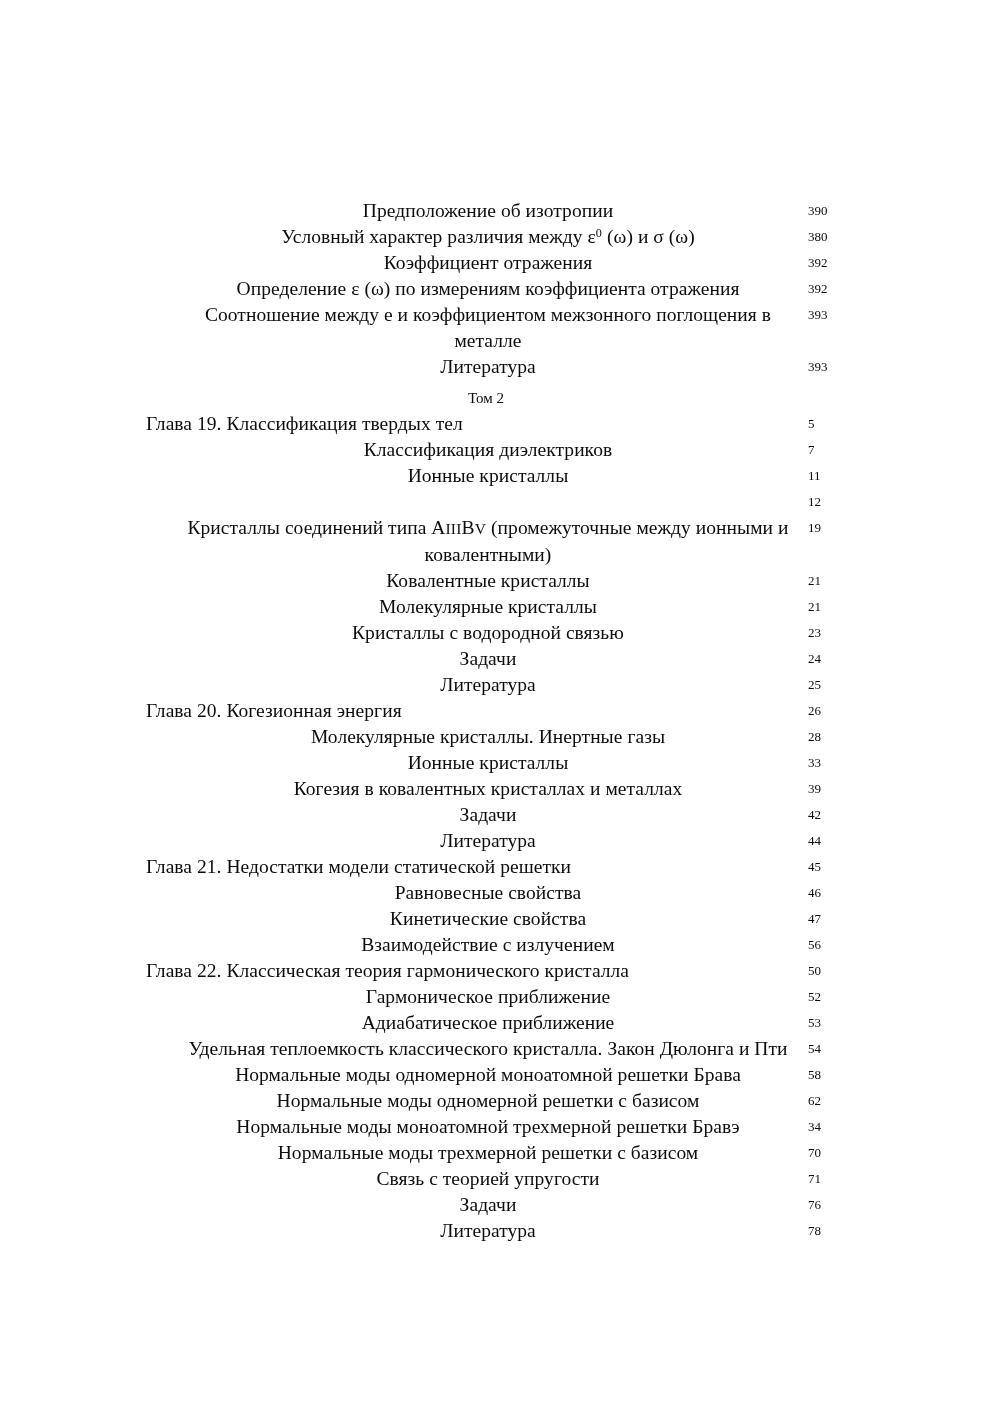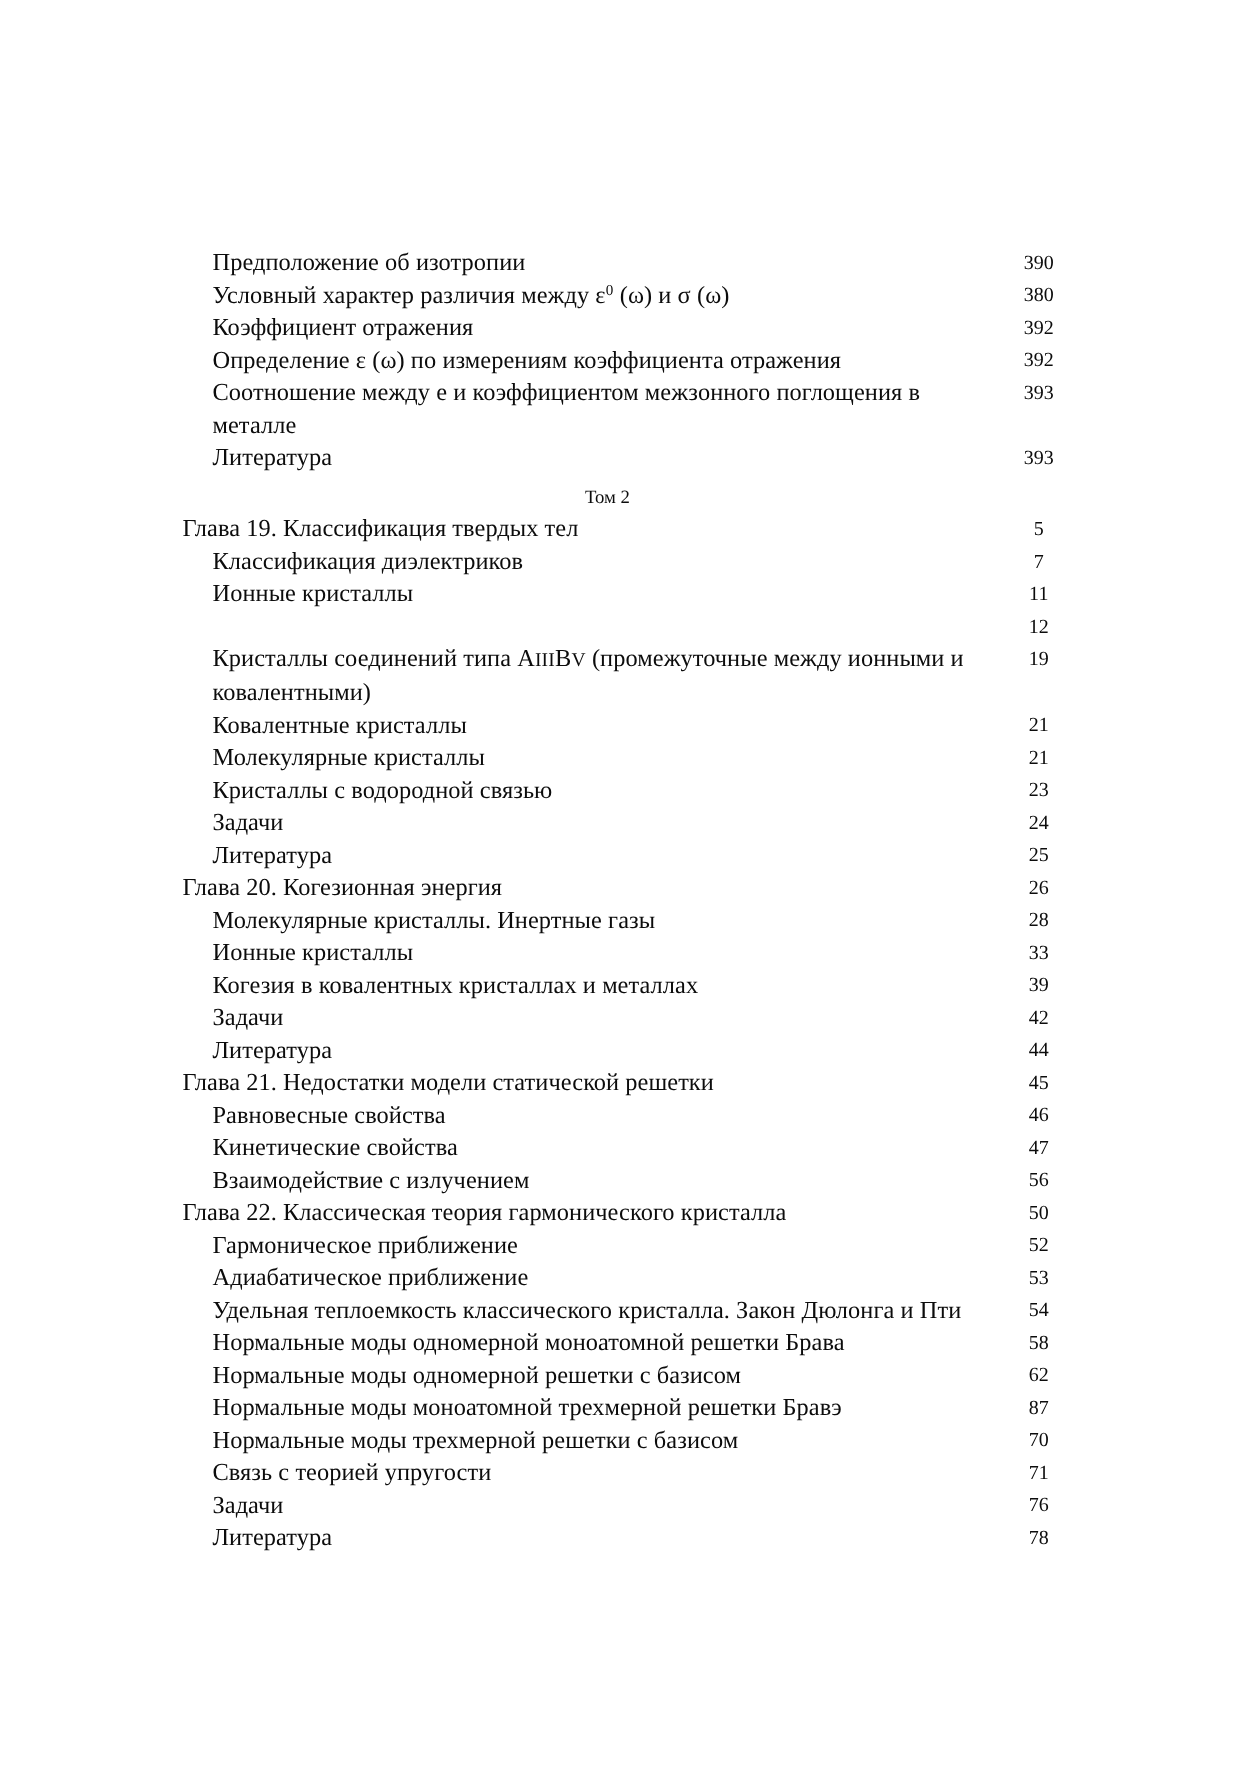"Предположение об изотропии" .lvl-section .row-title { text-align: none -> center }
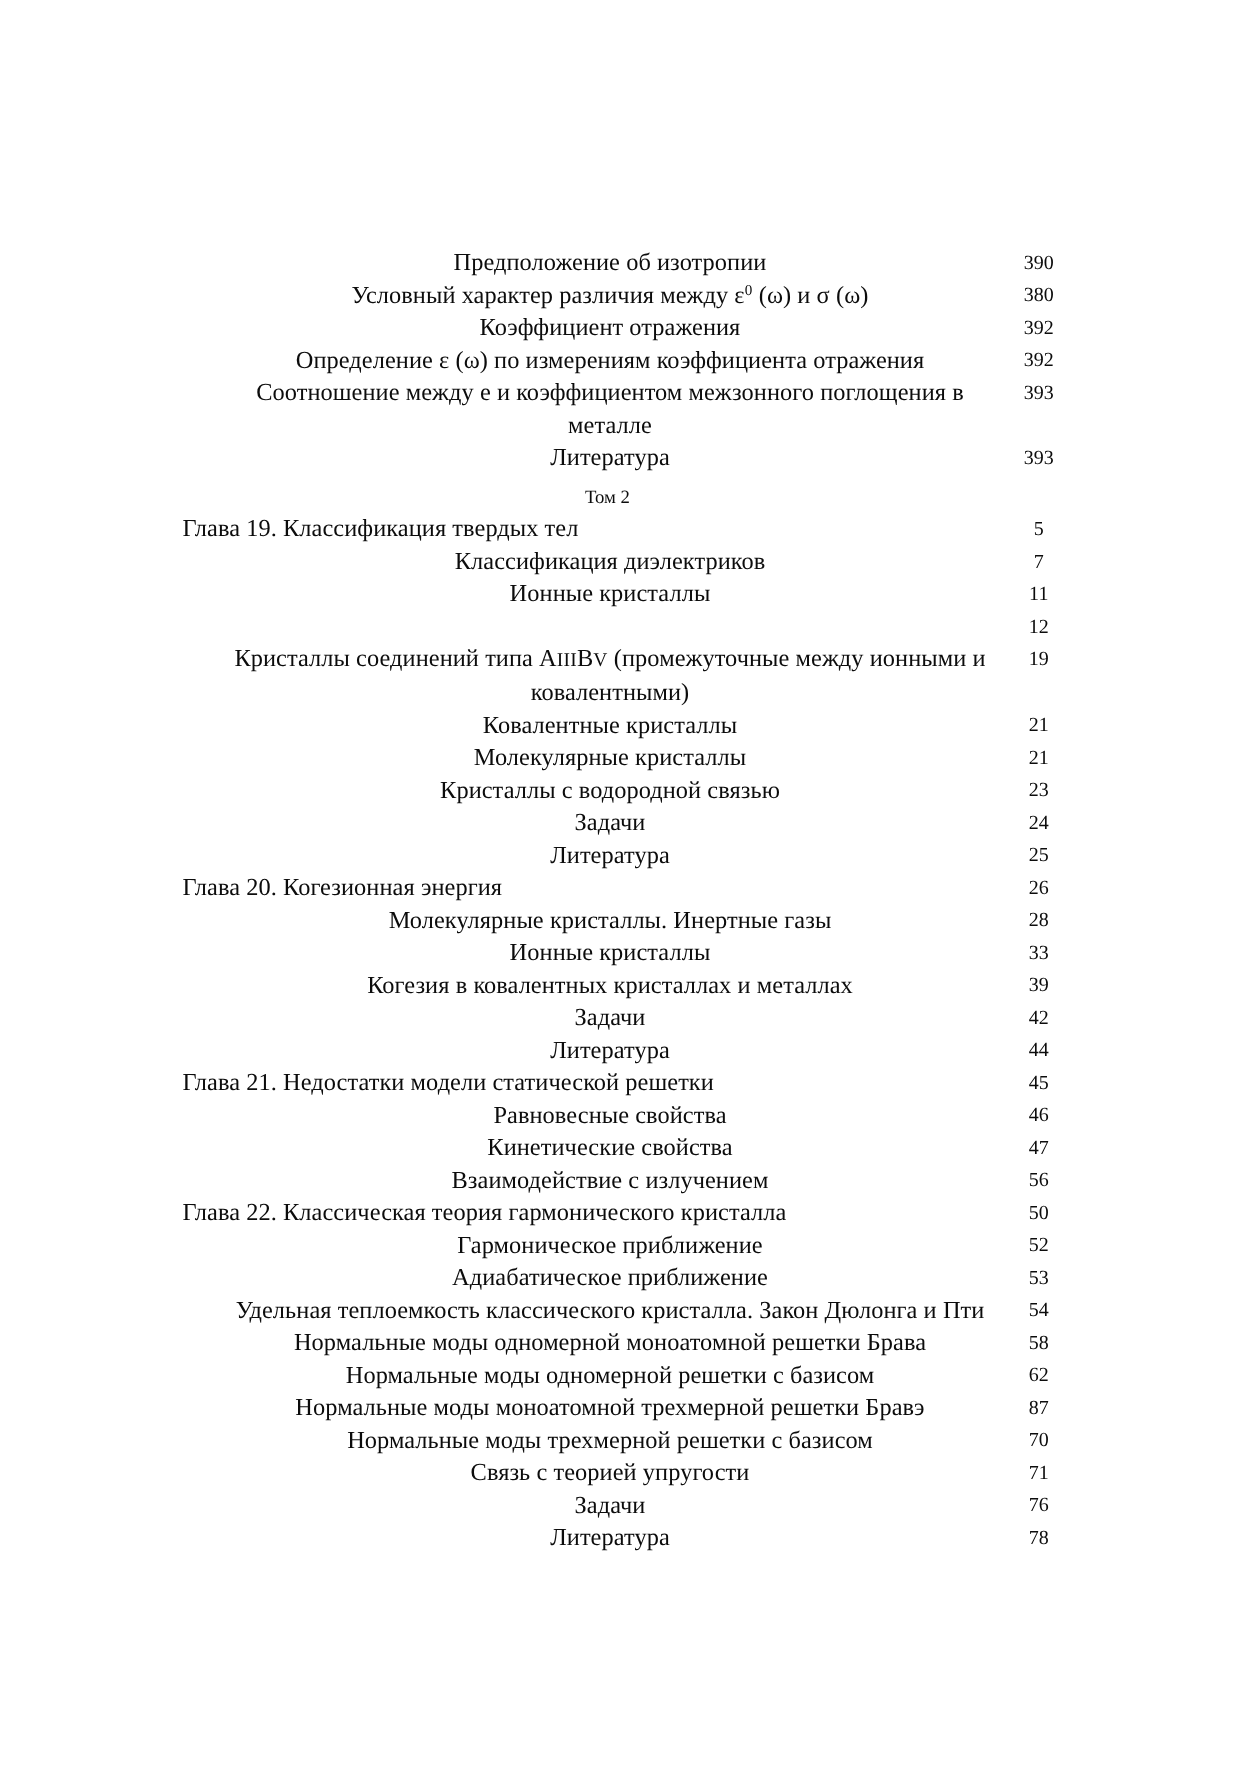"390" .page-num { font-size: 16px -> 13px; text-align: center -> left }
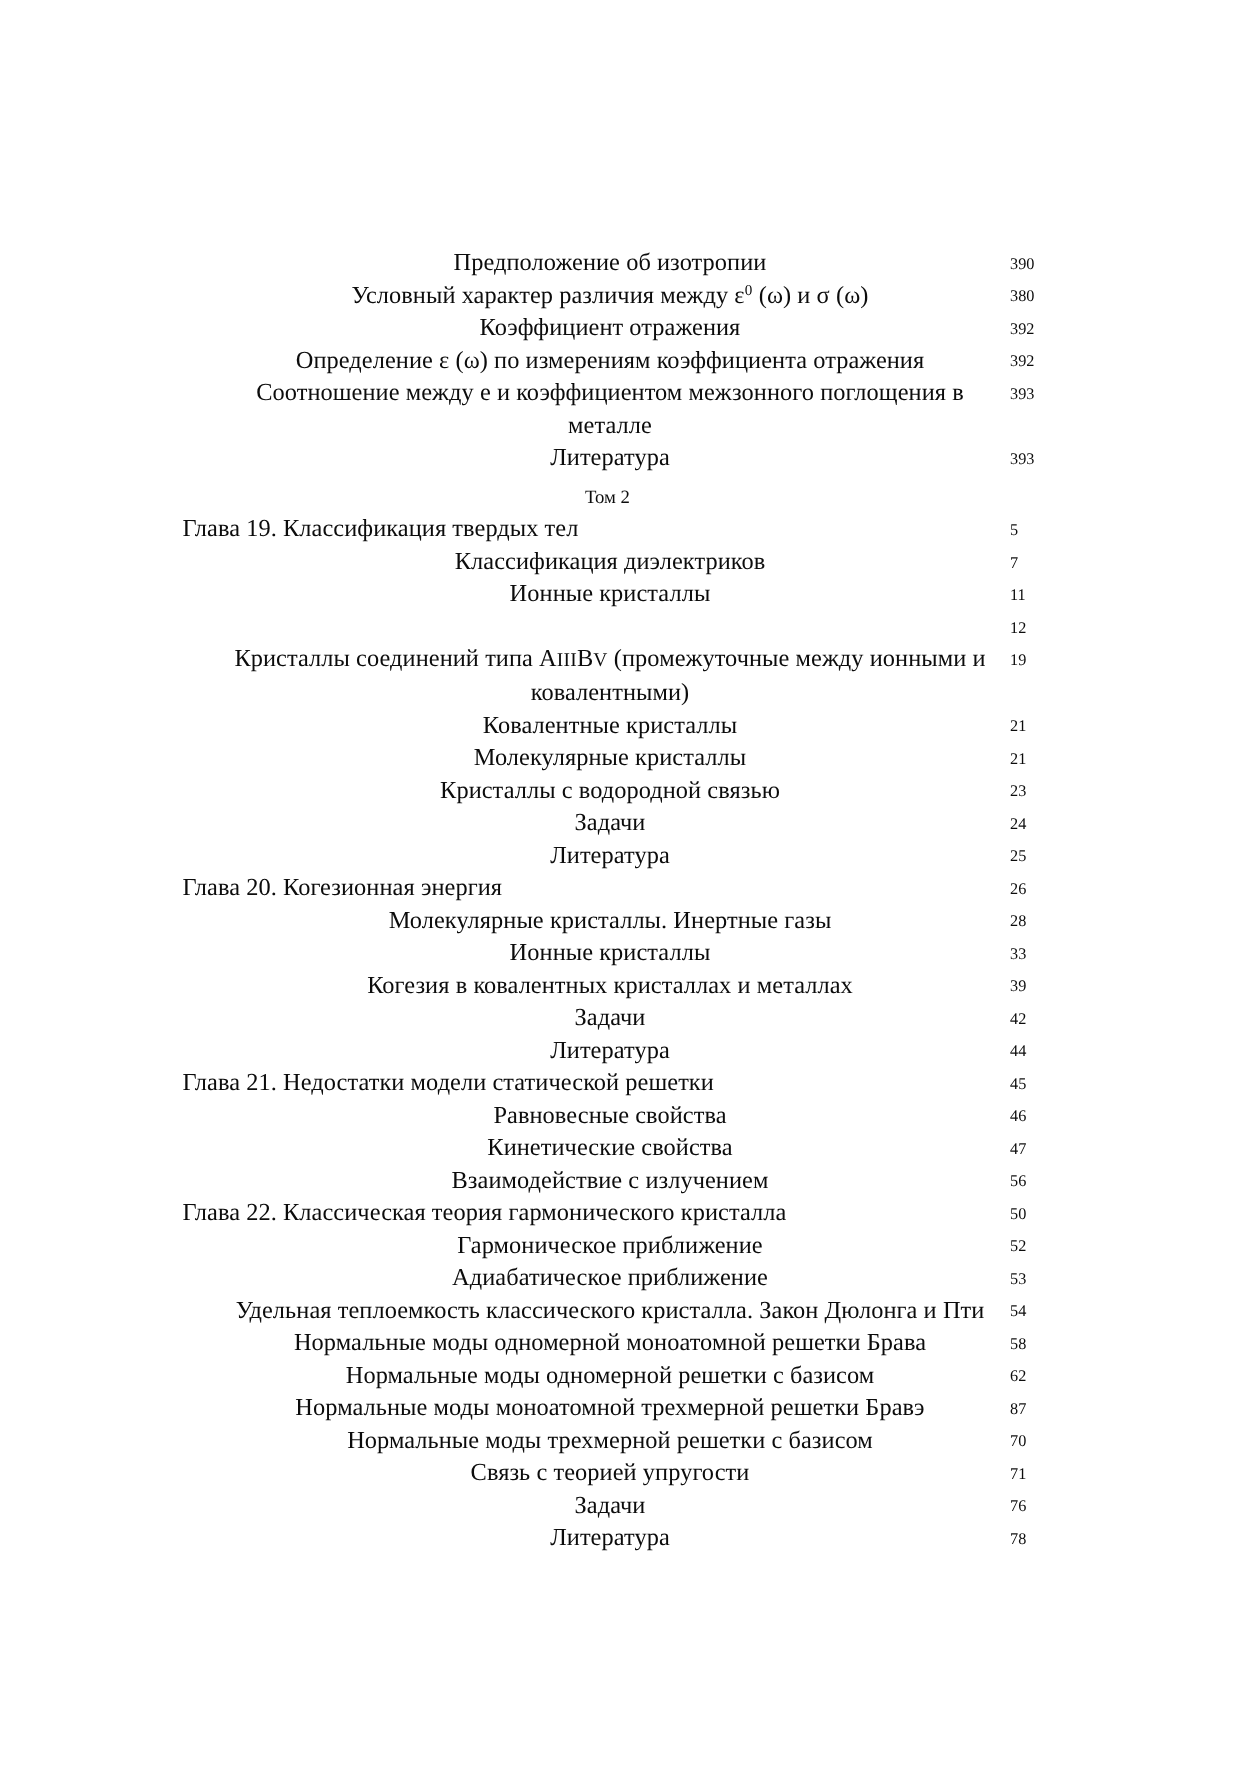"87" span.page-num { text: 87 -> 34 }
